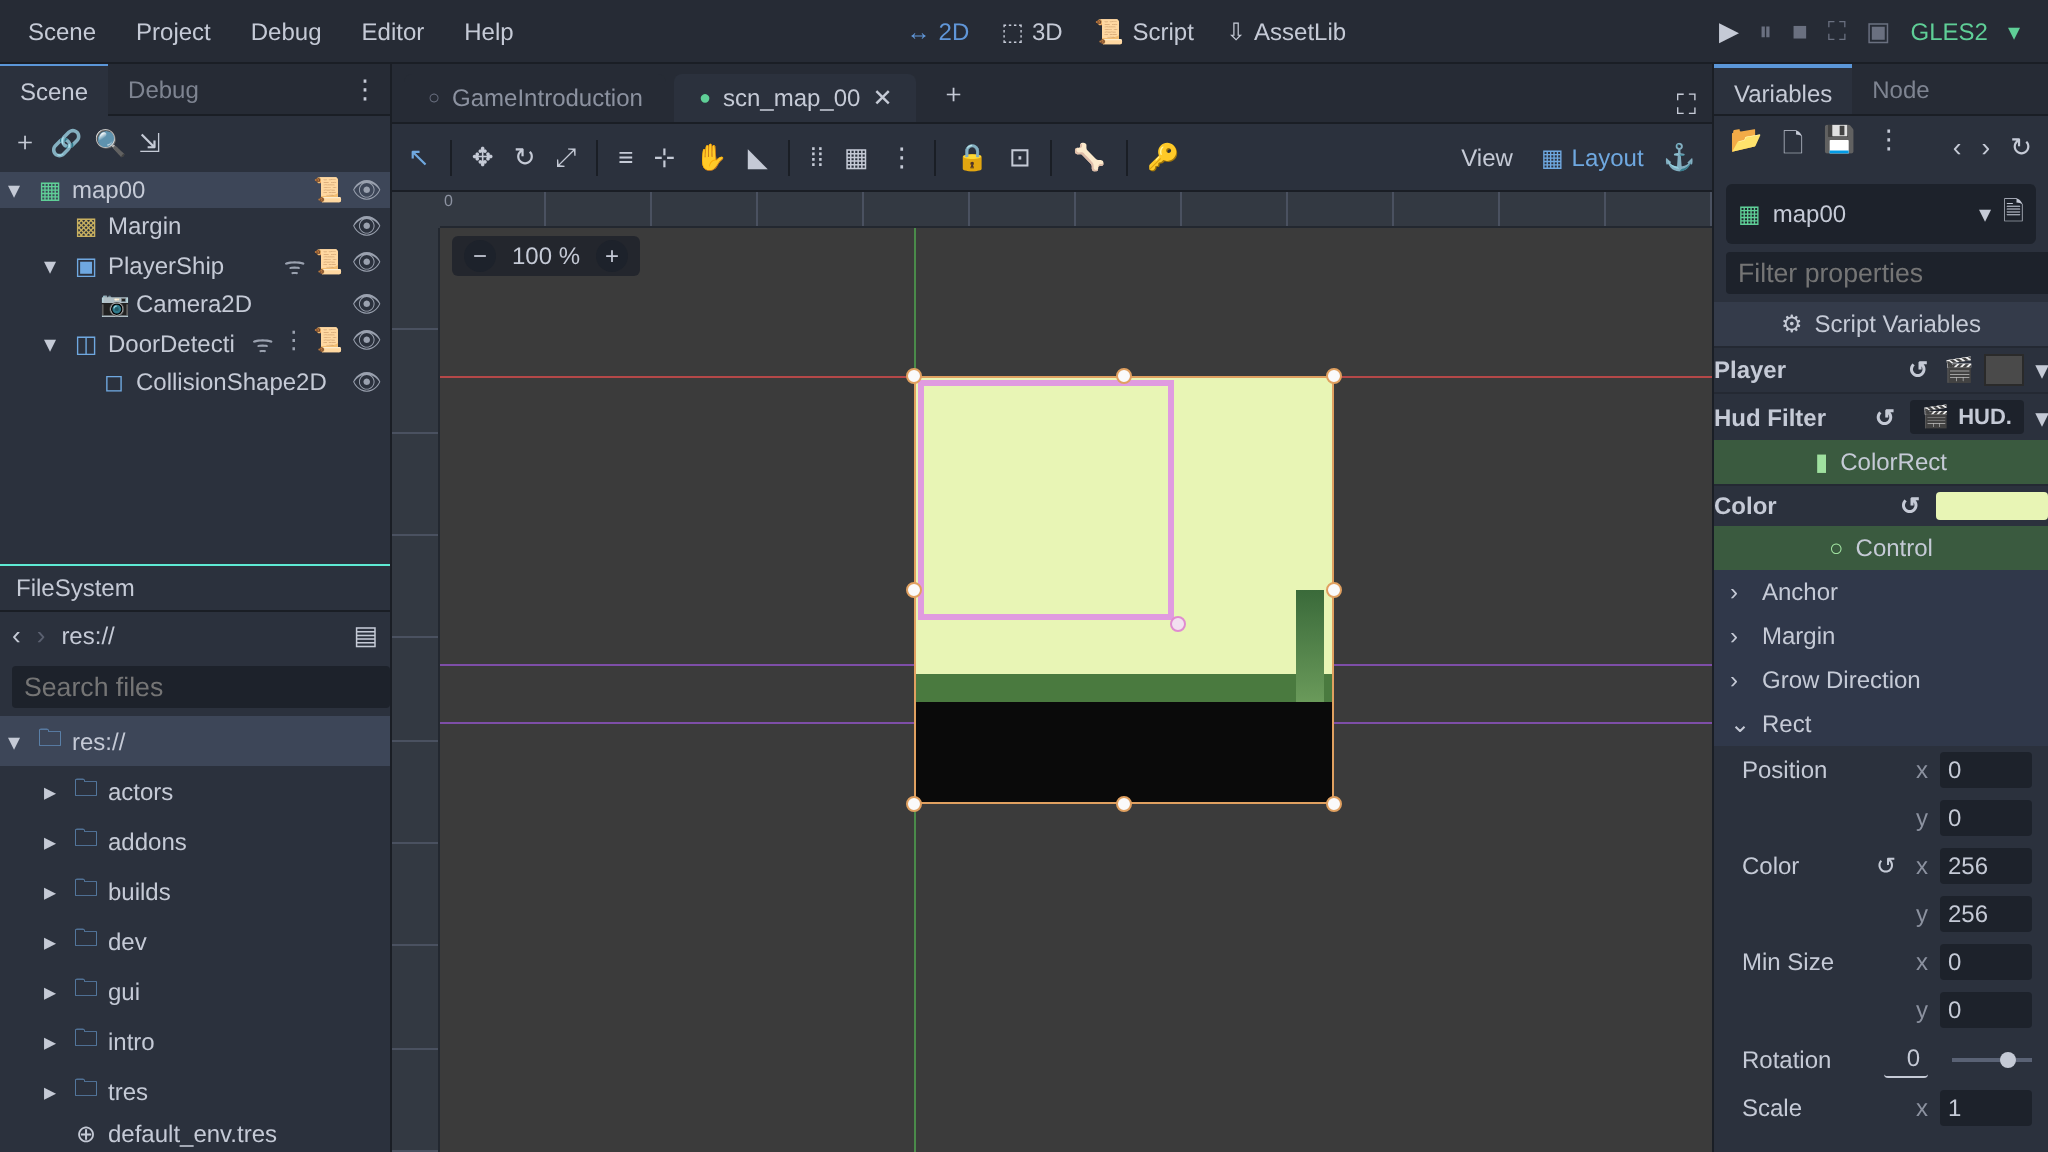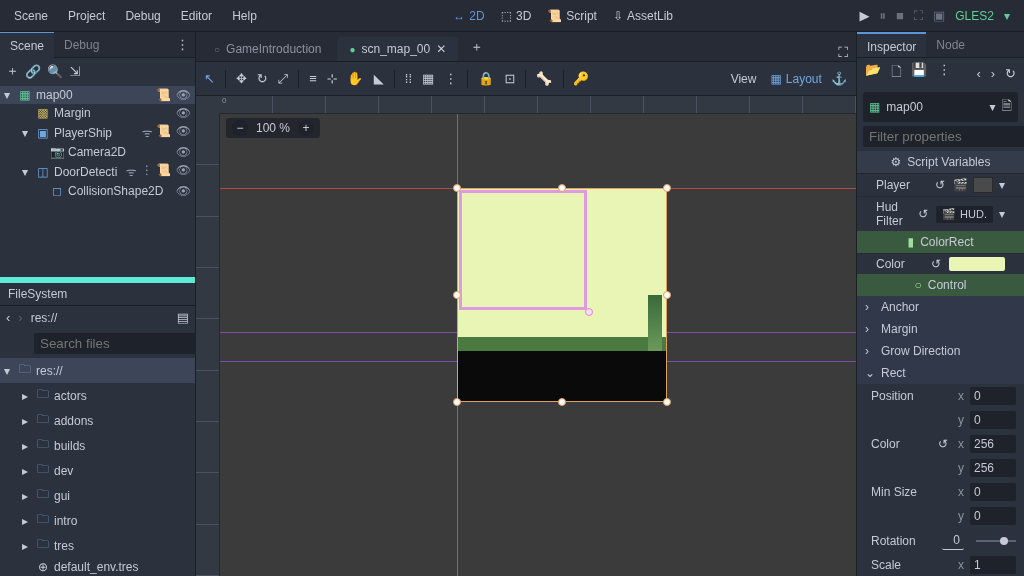"Inspector" span.panel-tab { text: Inspector -> Variables }
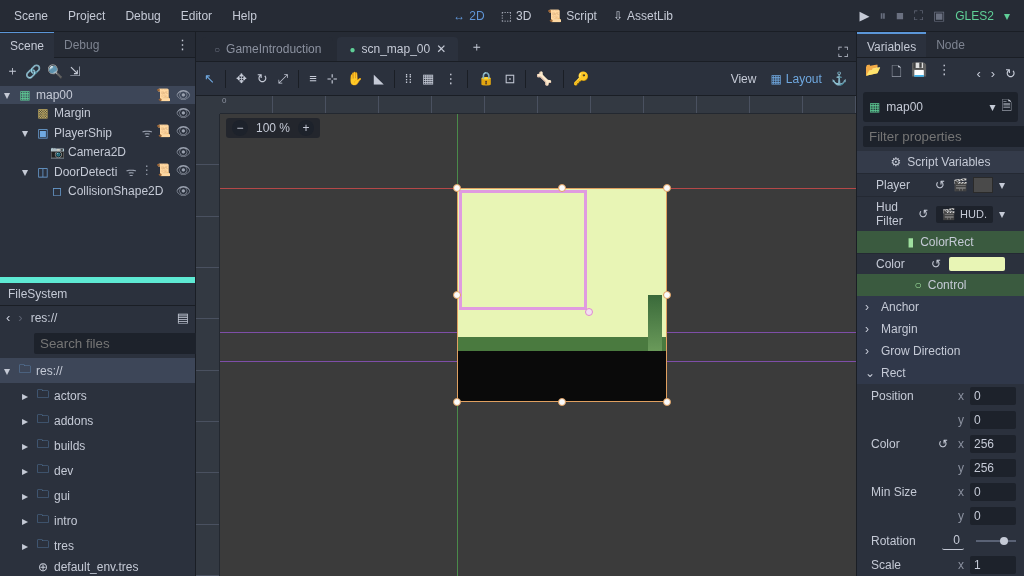"Player" .prop-row { font-weight: none -> bold; padding: 3px 19px -> 3px 0 }
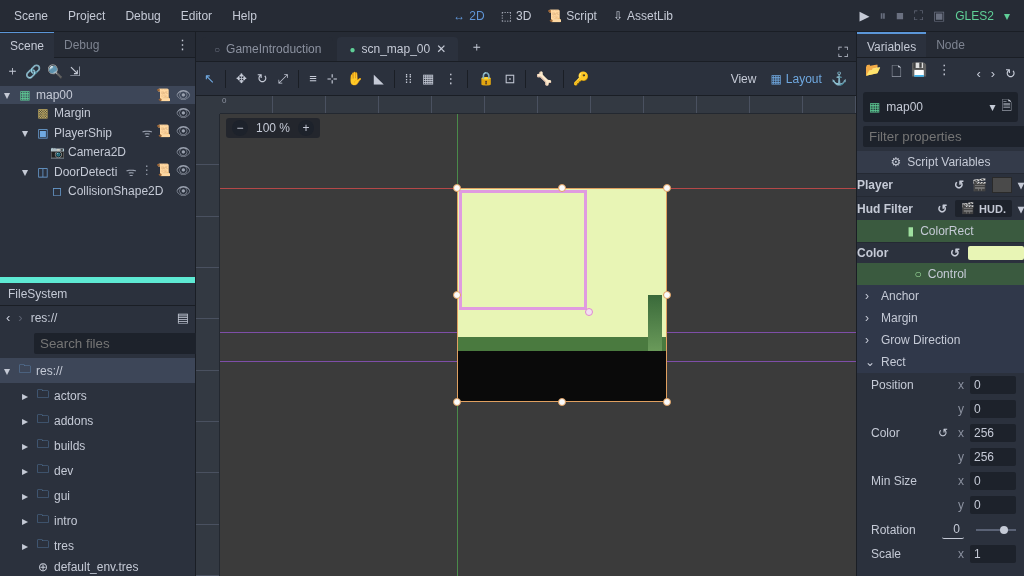"FileSystem" .filesystem { border-top: 6px solid #5eead4 -> 1px solid #5eead4 }
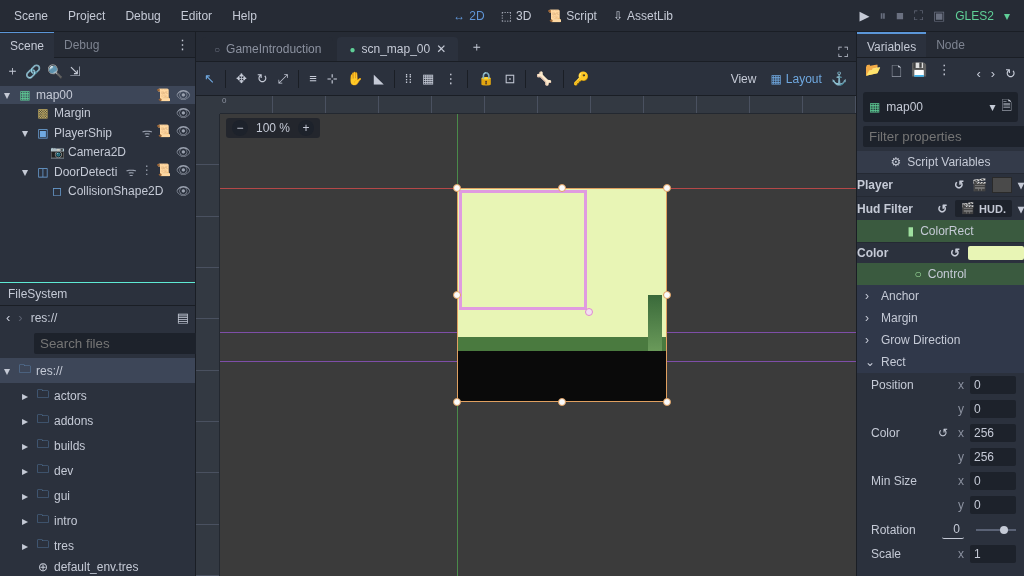"Search files" .fs-search-row { margin-left: 28px -> none }
